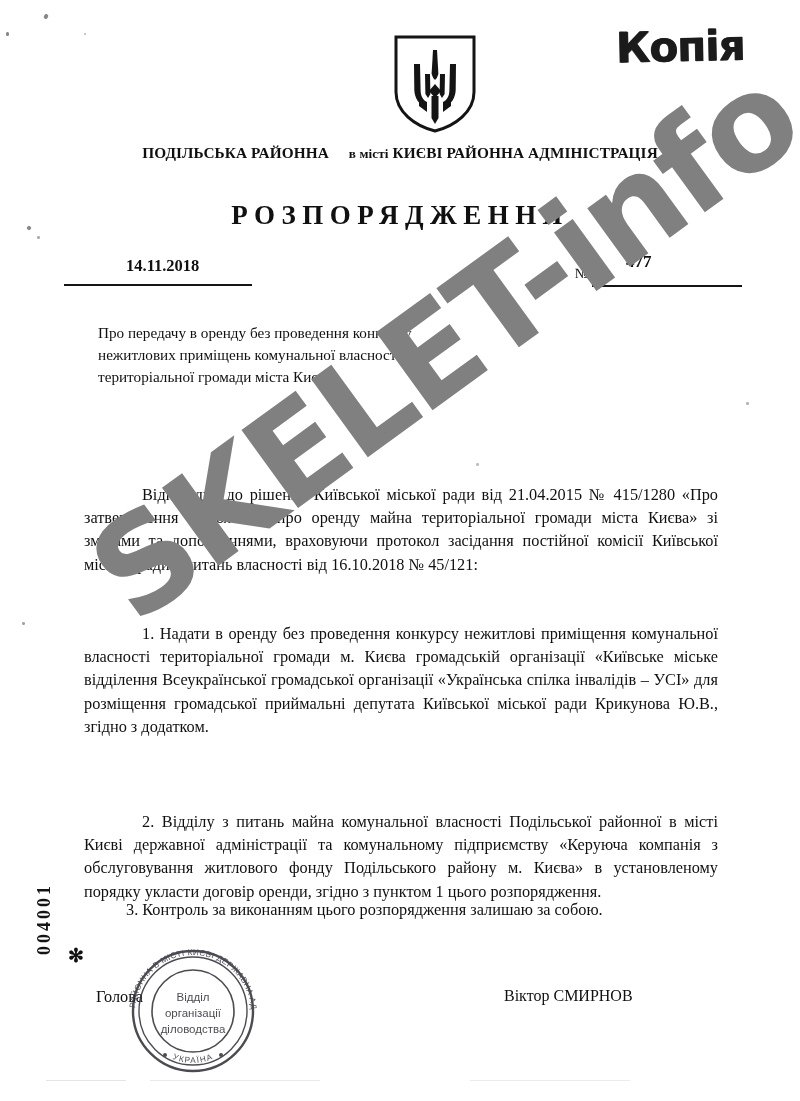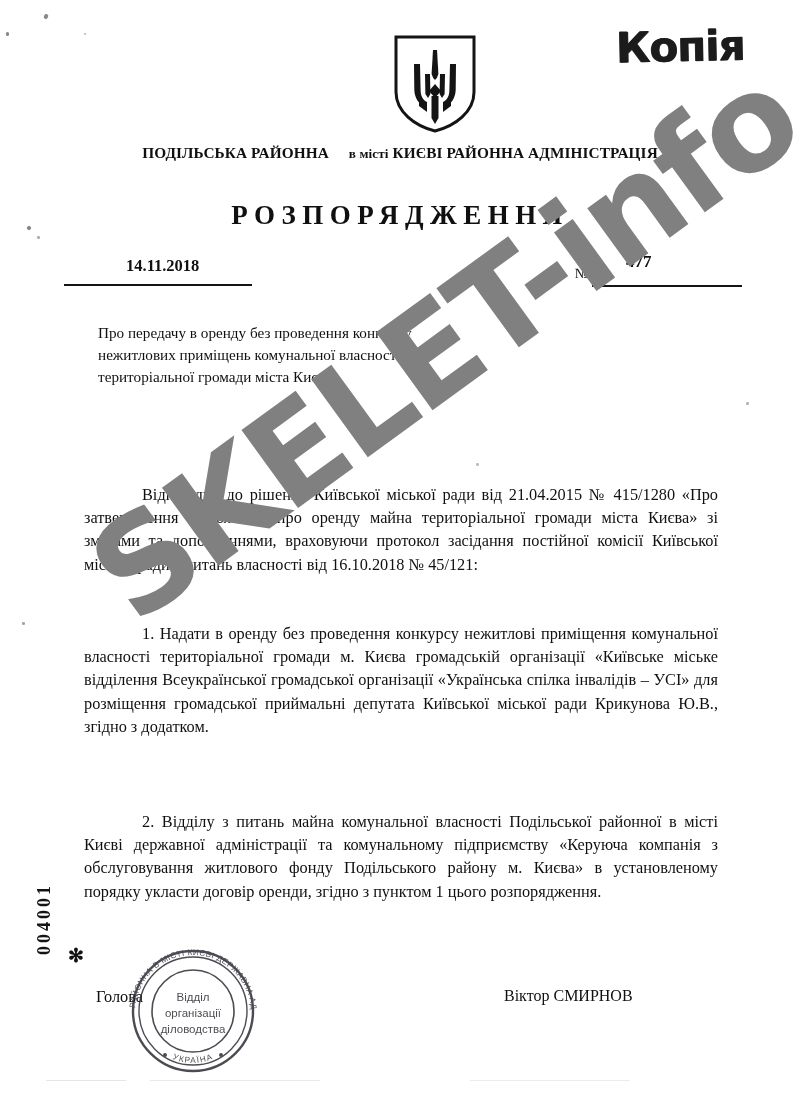"3. Контроль за виконанням цього" div.para { html: none -> <div>3. Контроль за виконанням цього розпорядження залишаю за собою.</div> }
